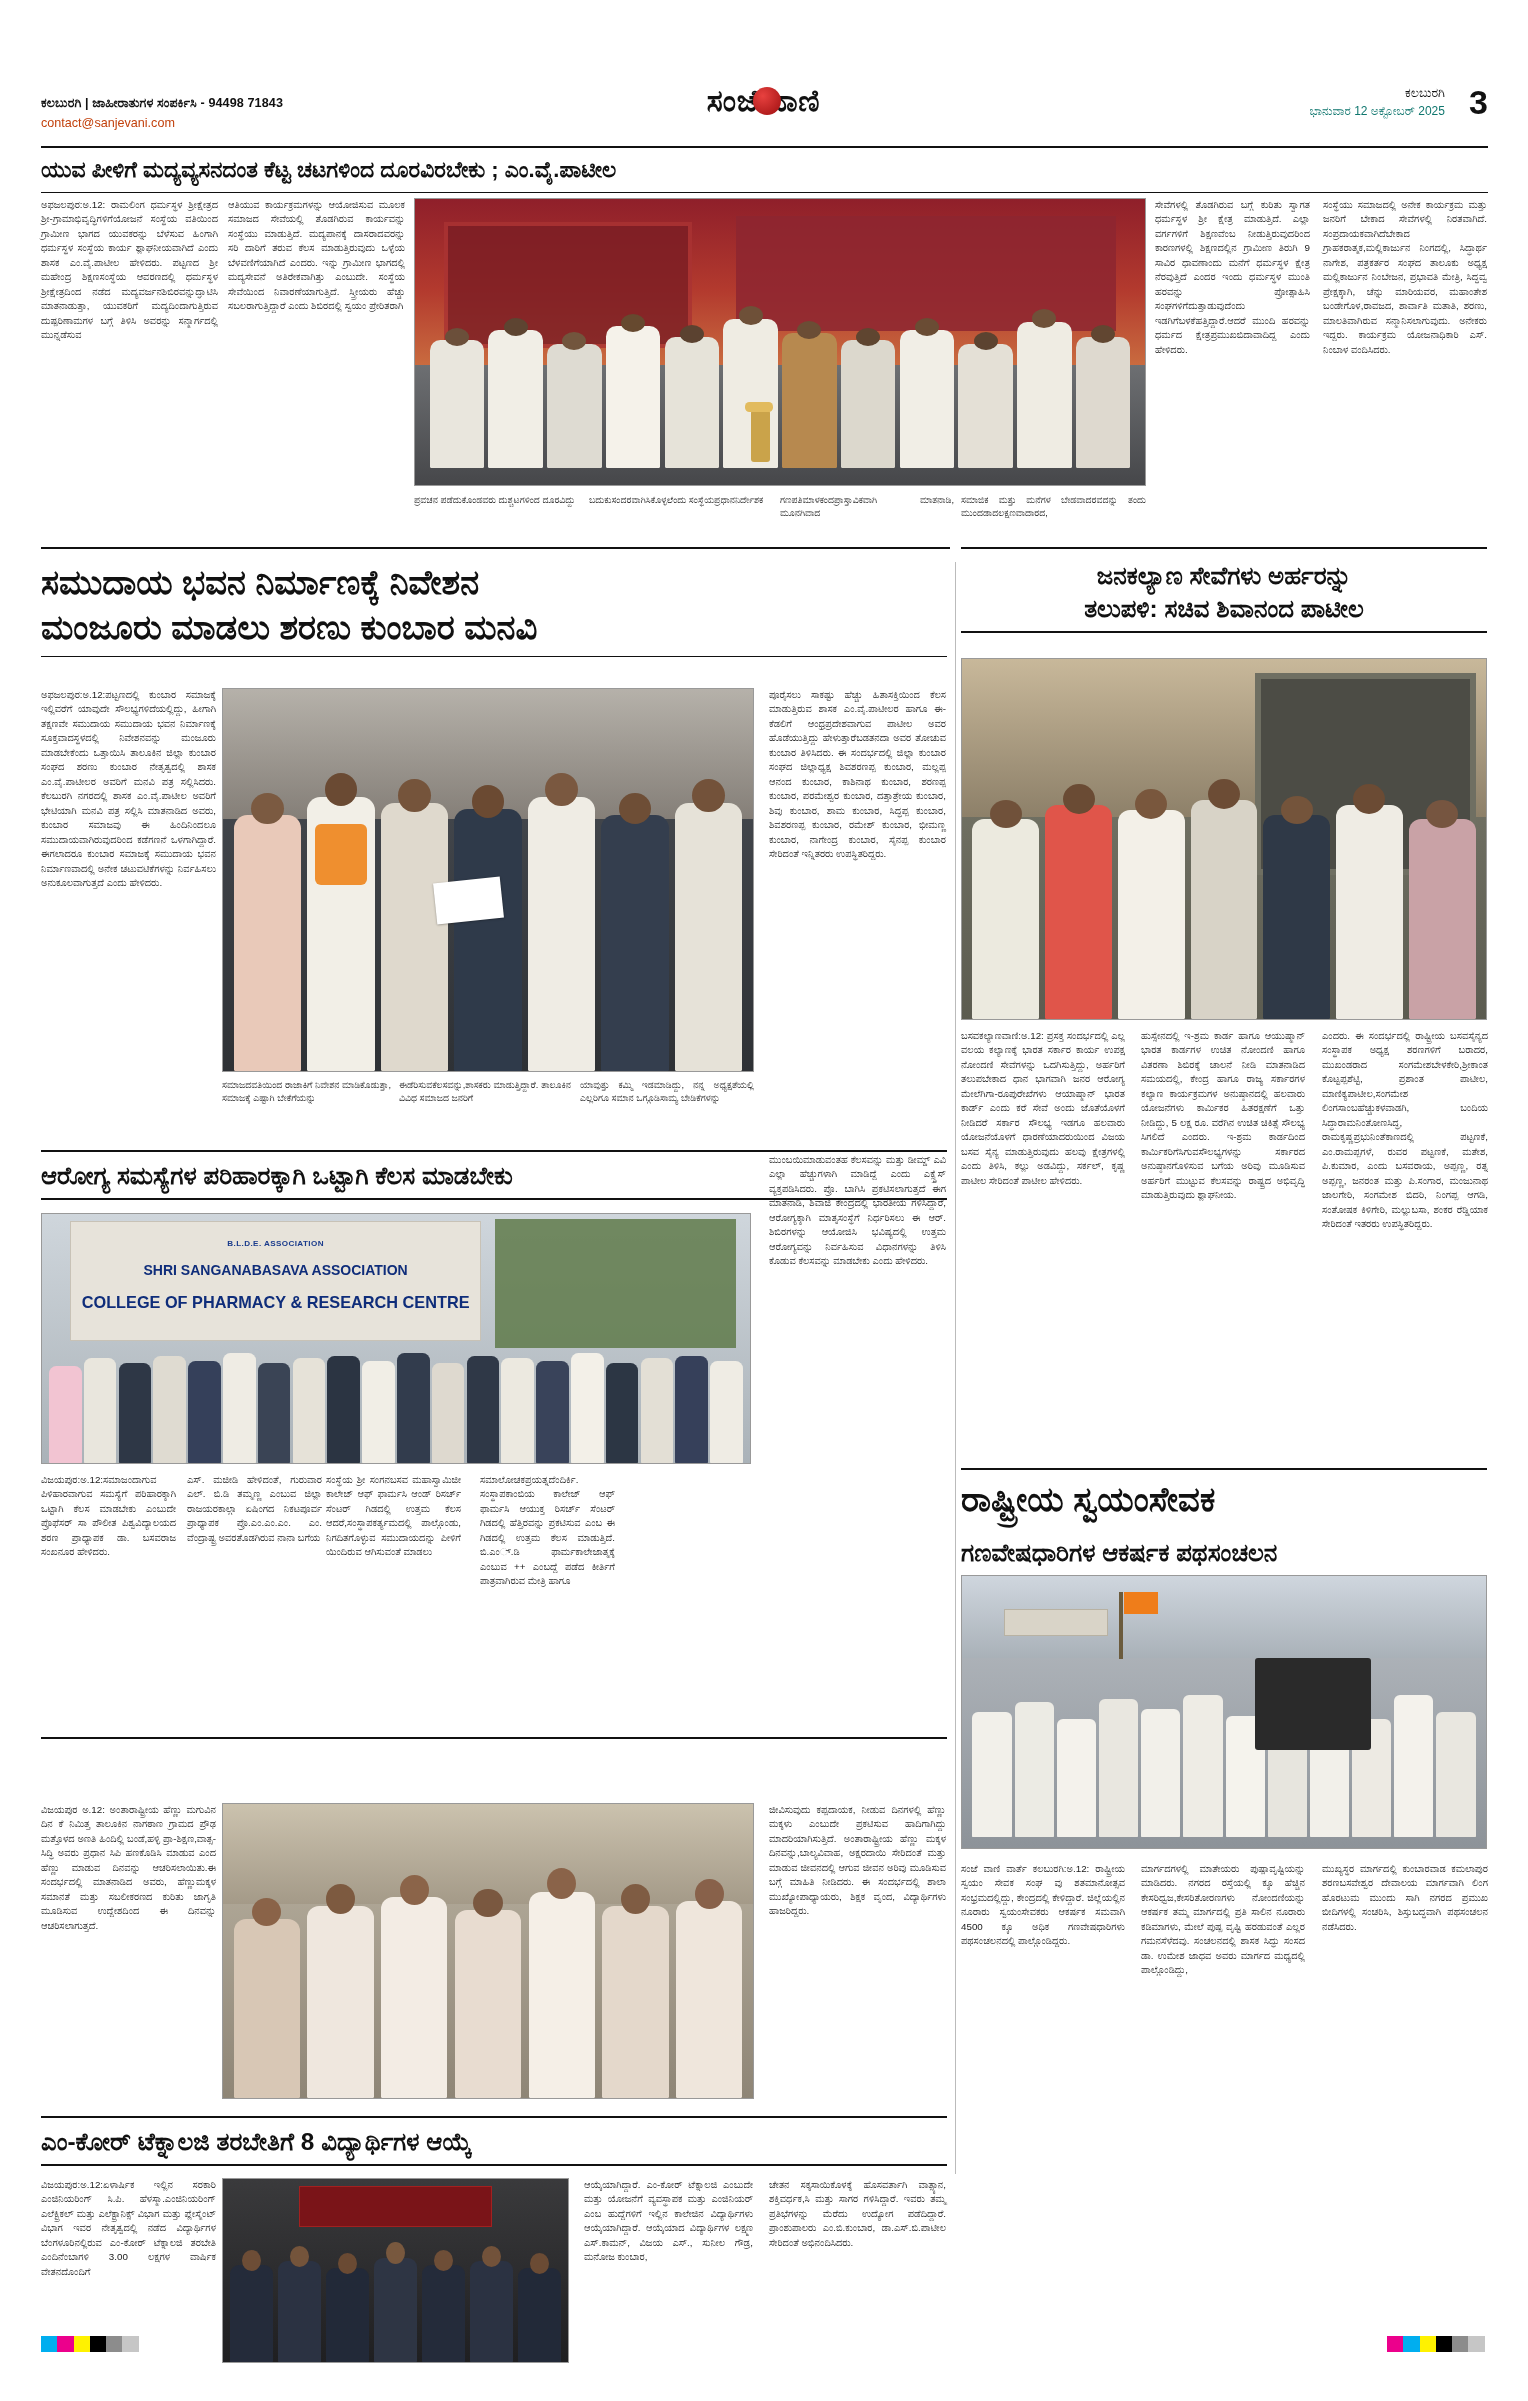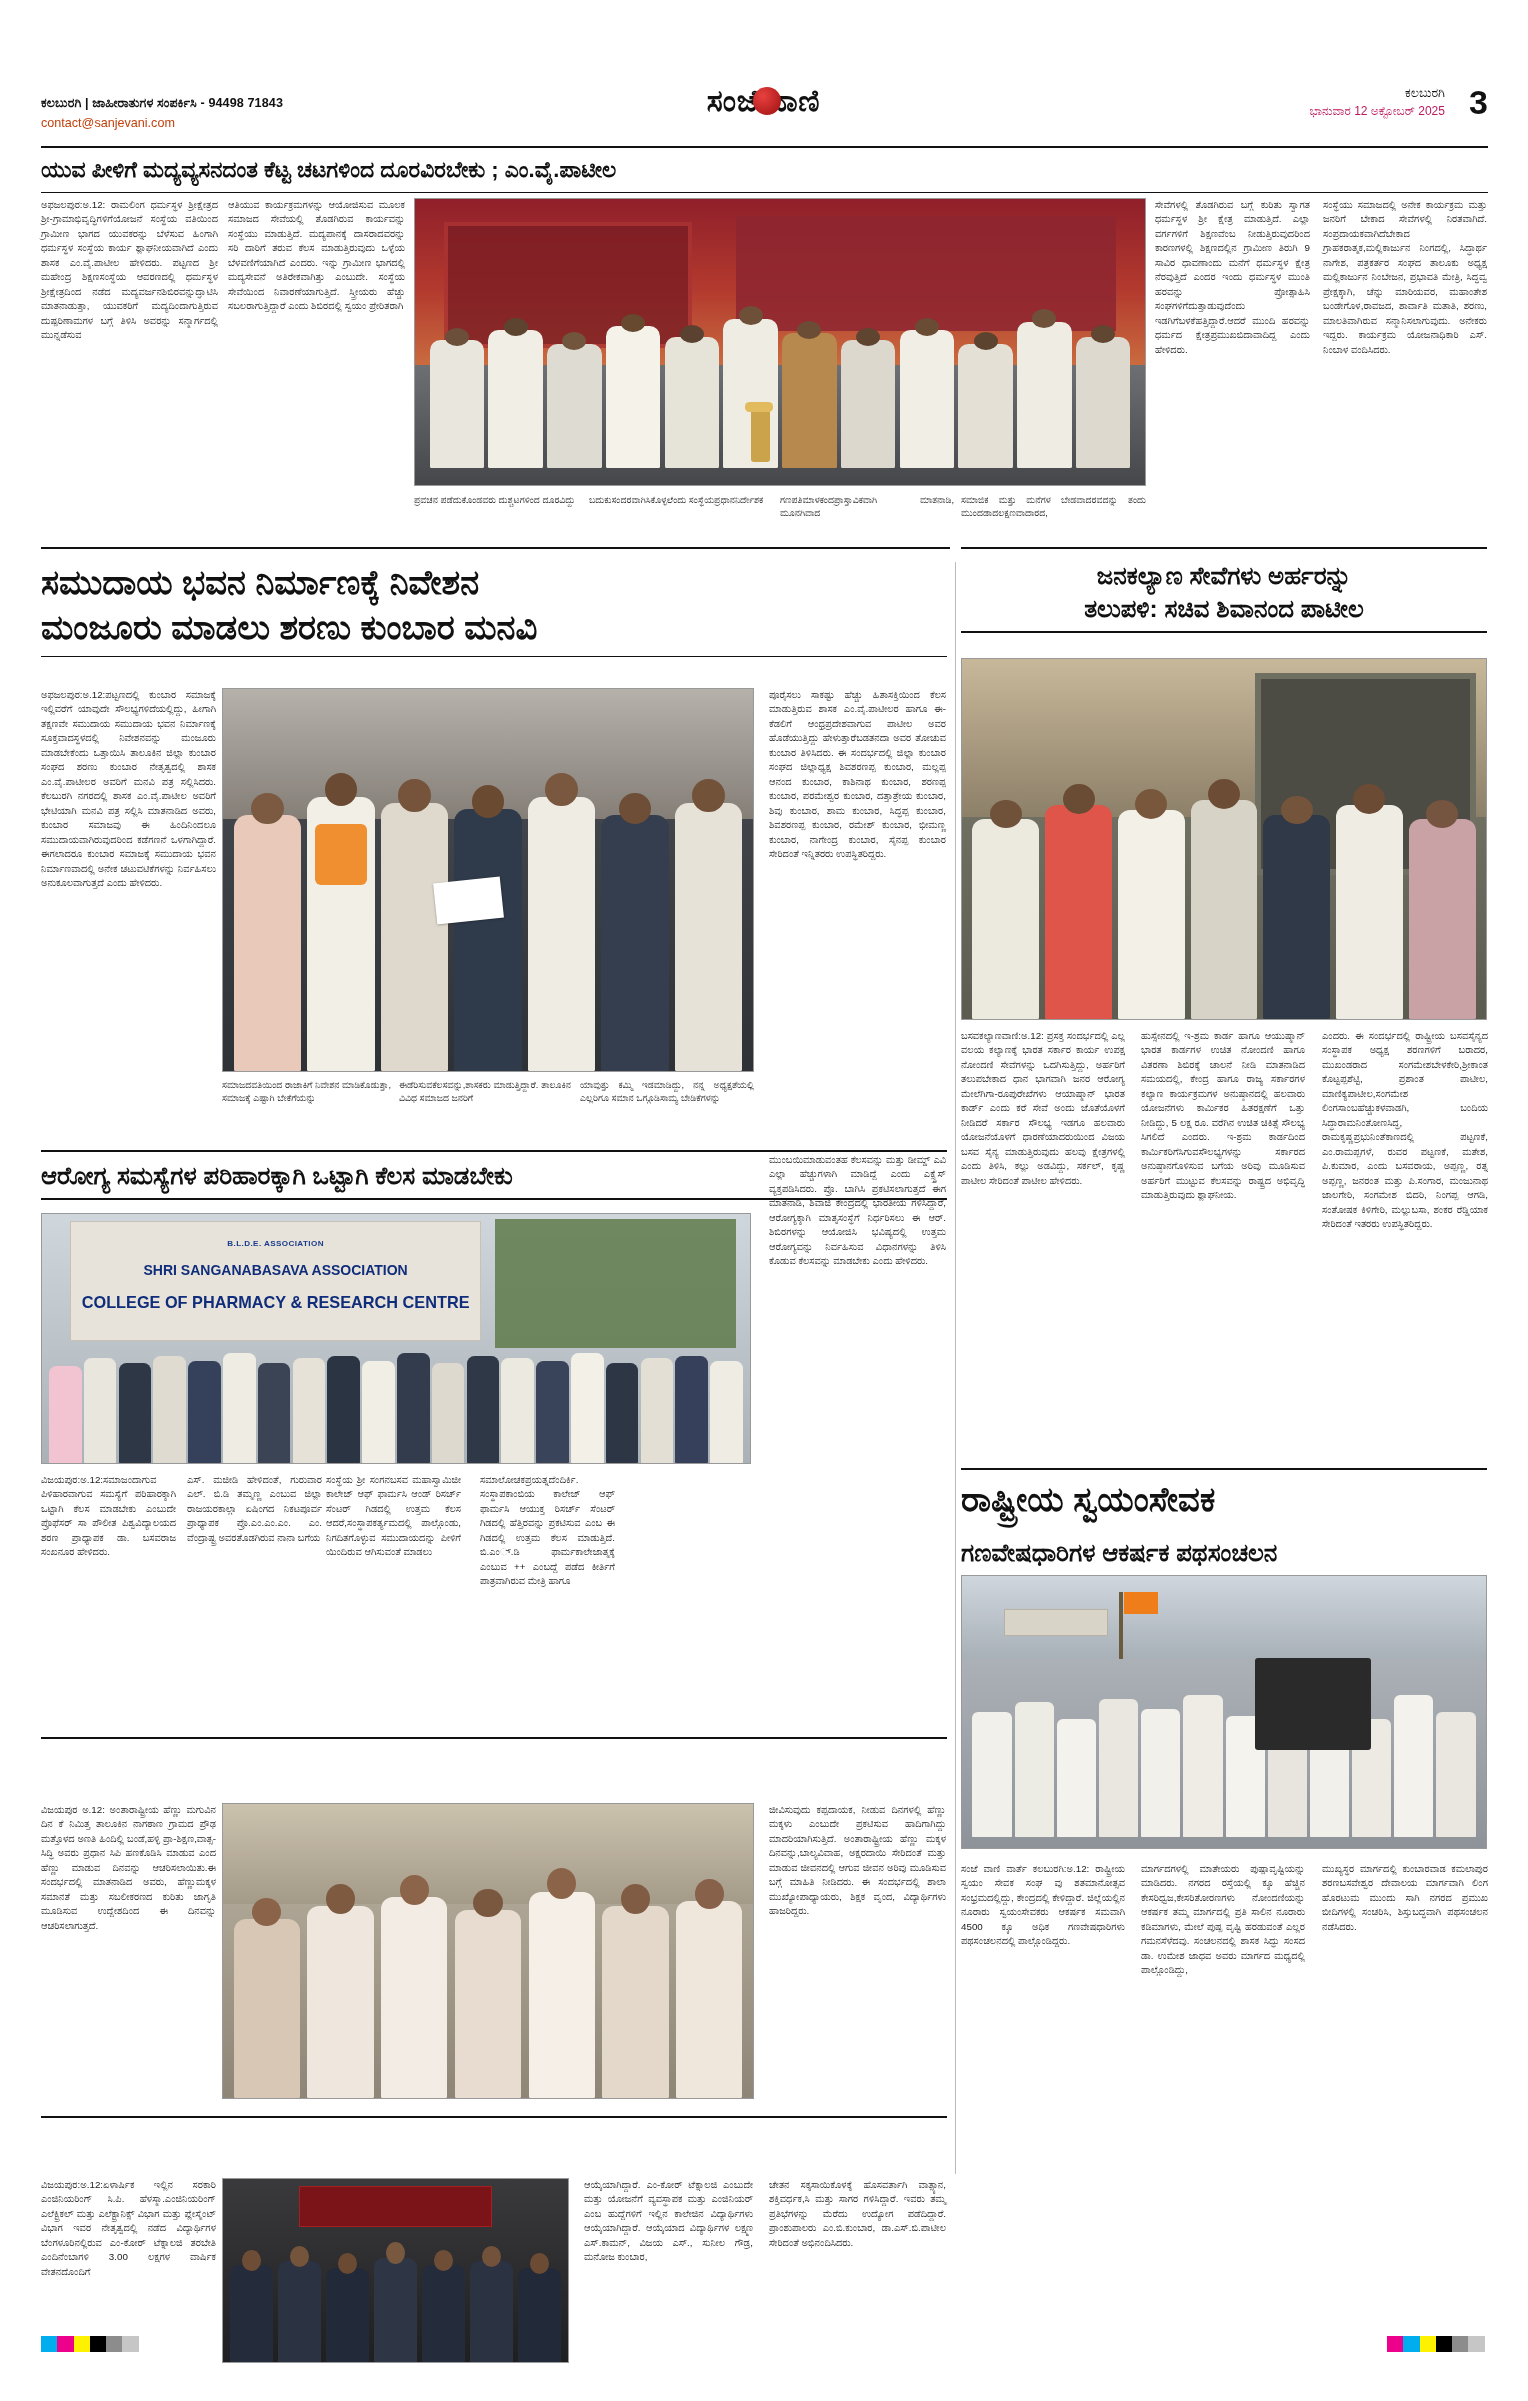"ಭಾನುವಾರ 12 ಅಕ್ಟೋಬರ್ 2025" .mh-date { color: #be185d -> #0f766e }
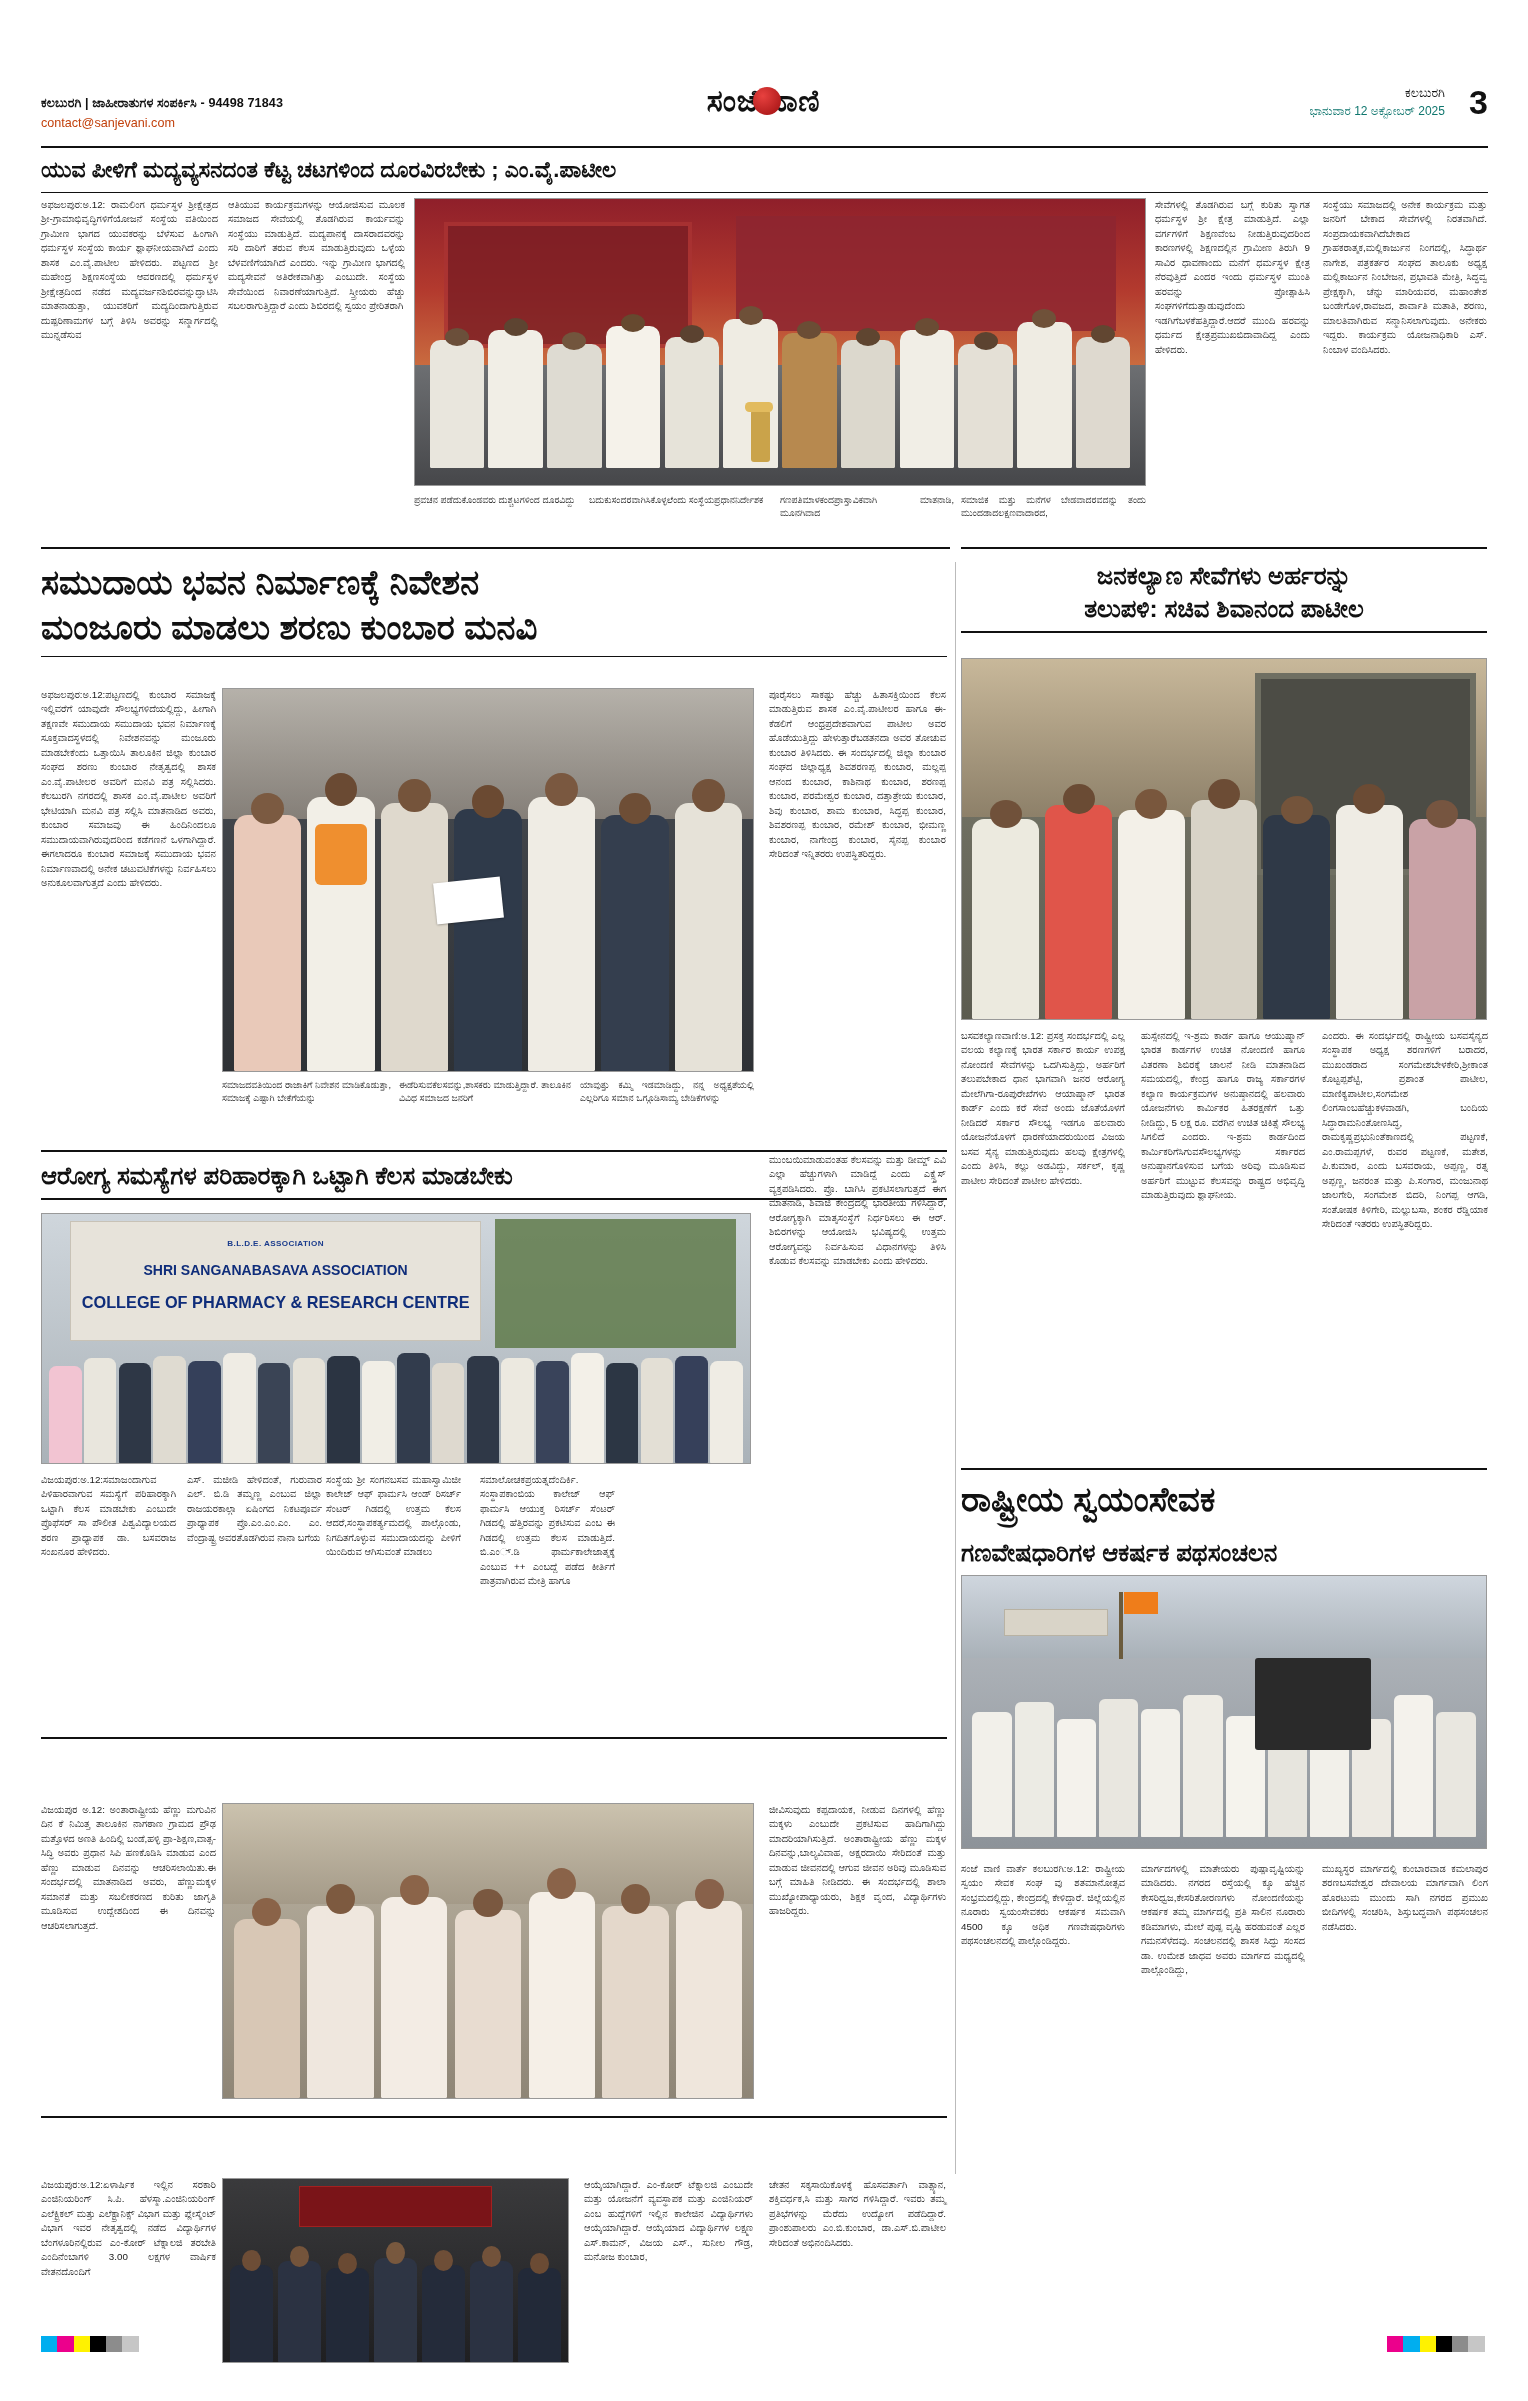"ಎಂ-ಕೋರ್ ಟೆಕ್ನಾಲಜಿ ತರಬೇತಿಗೆ 8" div.block { html: none -> <div> <div>ಎಂ-ಕೋರ್ ಟೆಕ್ನಾಲಜಿ ತರಬೇತಿಗೆ 8 ವಿದ್ಯಾರ್ಥಿಗಳ ಆಯ್ಕೆ</div> <div></div> </div> }
